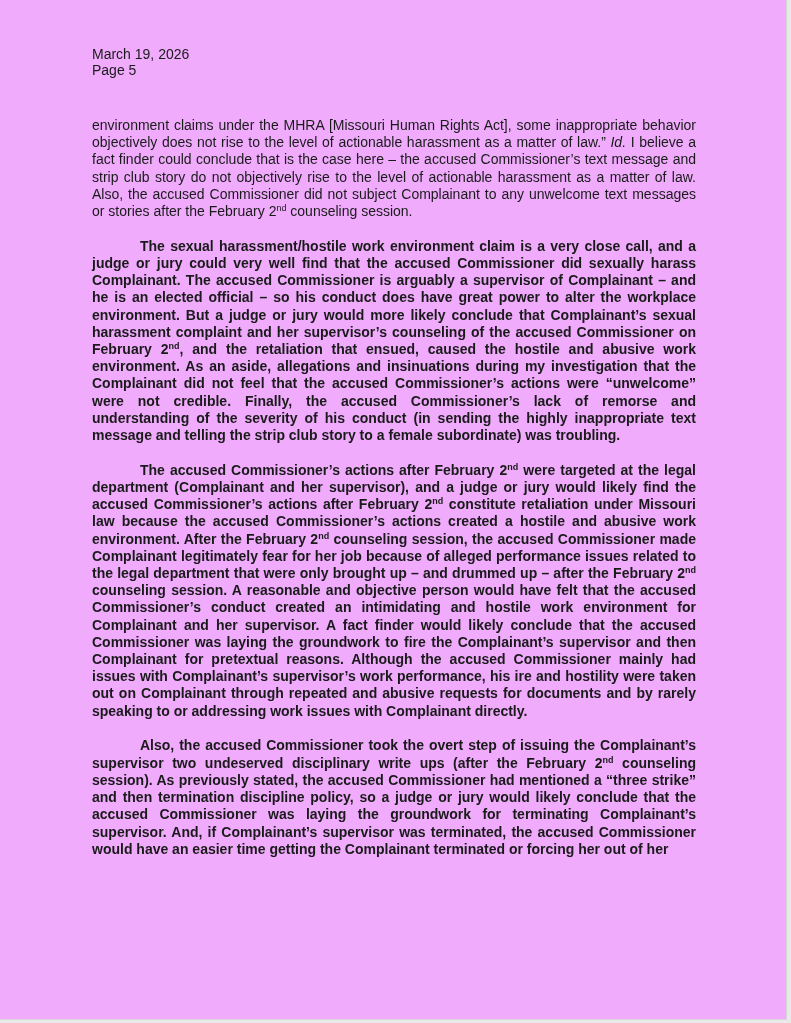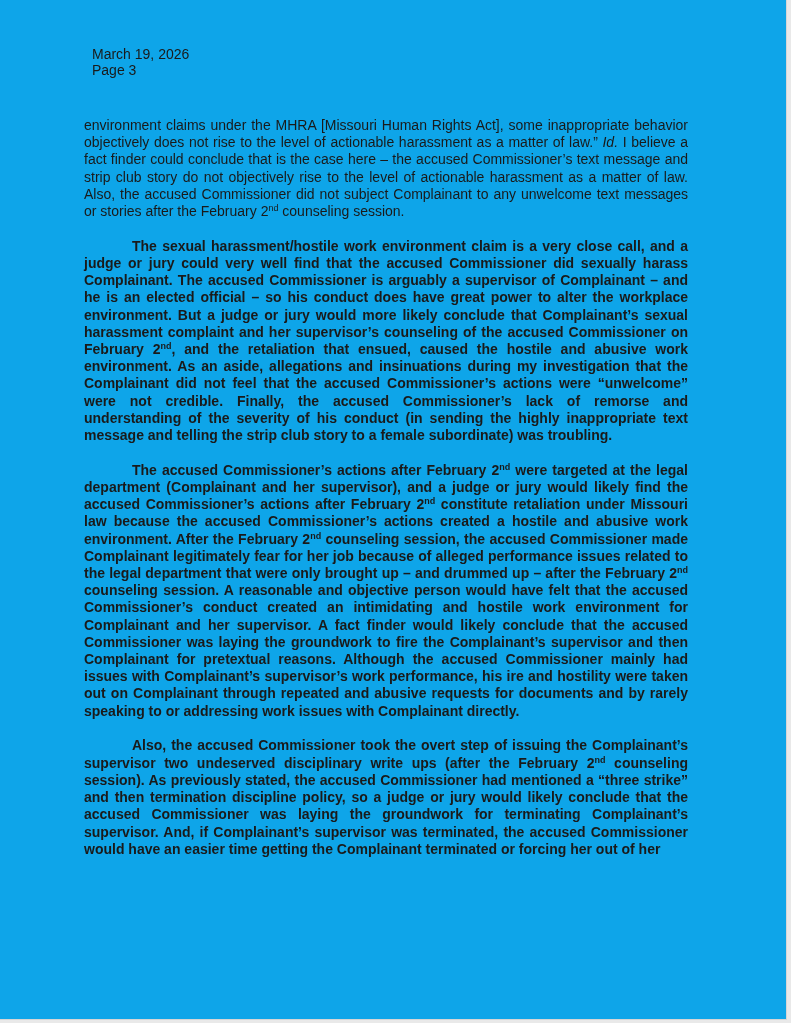"March 19, 2026" .page { background: #0ea5e9 -> #f0abfc }
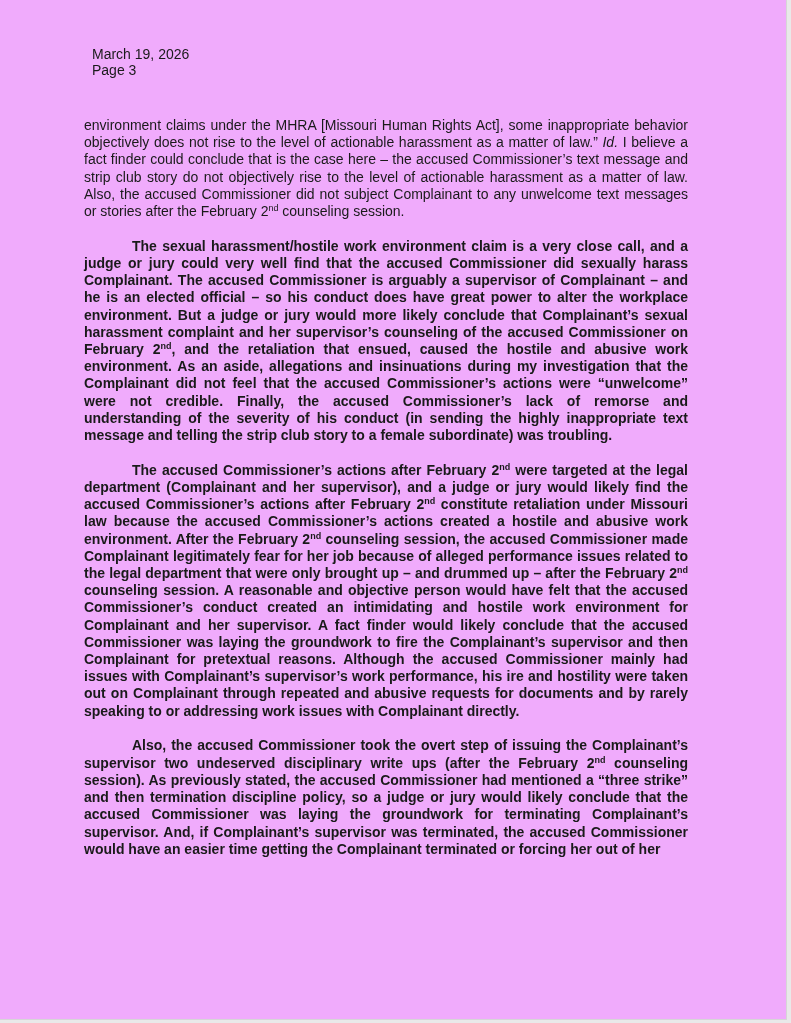"Page 3" div { text: 3 -> 5 }
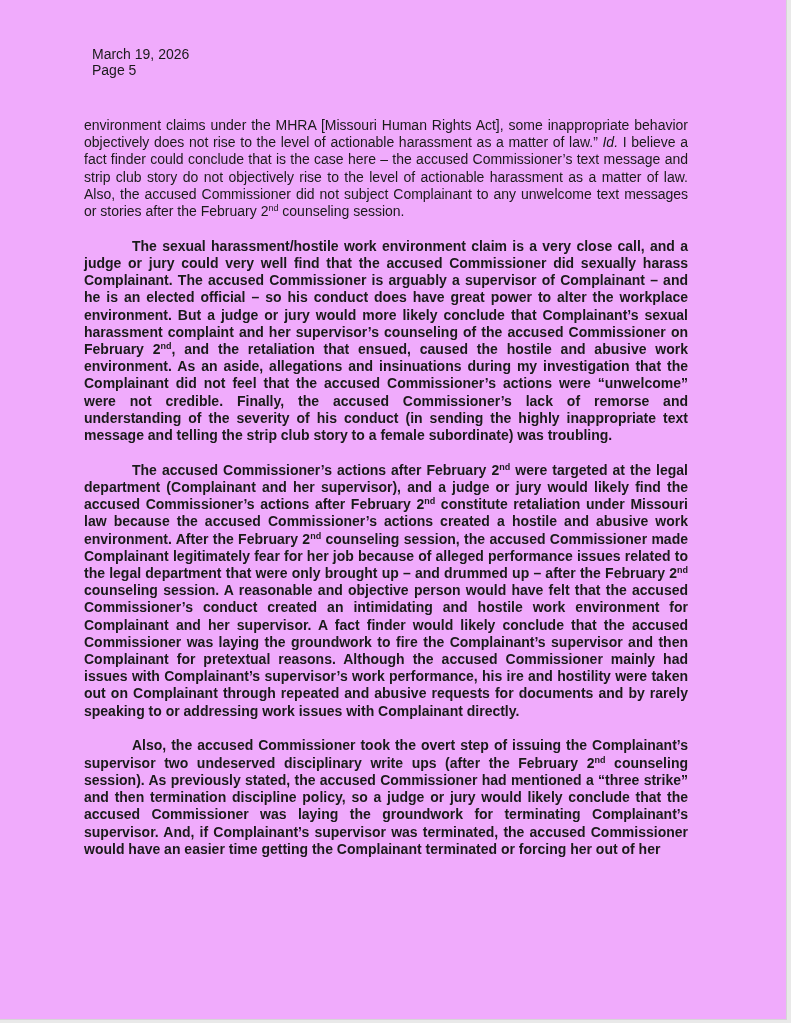"environment claims under the MHRA" .body-text { left: 84px -> 92px }
